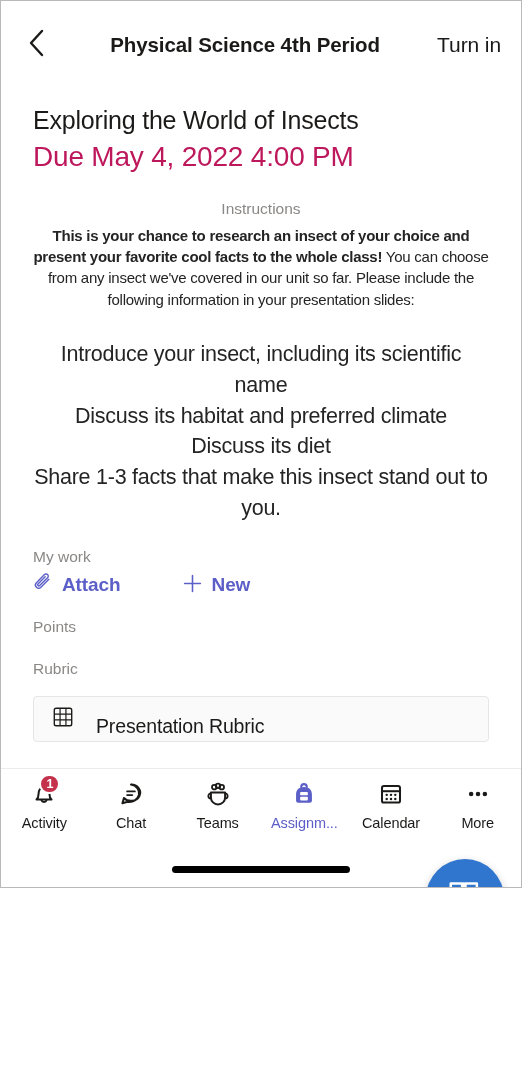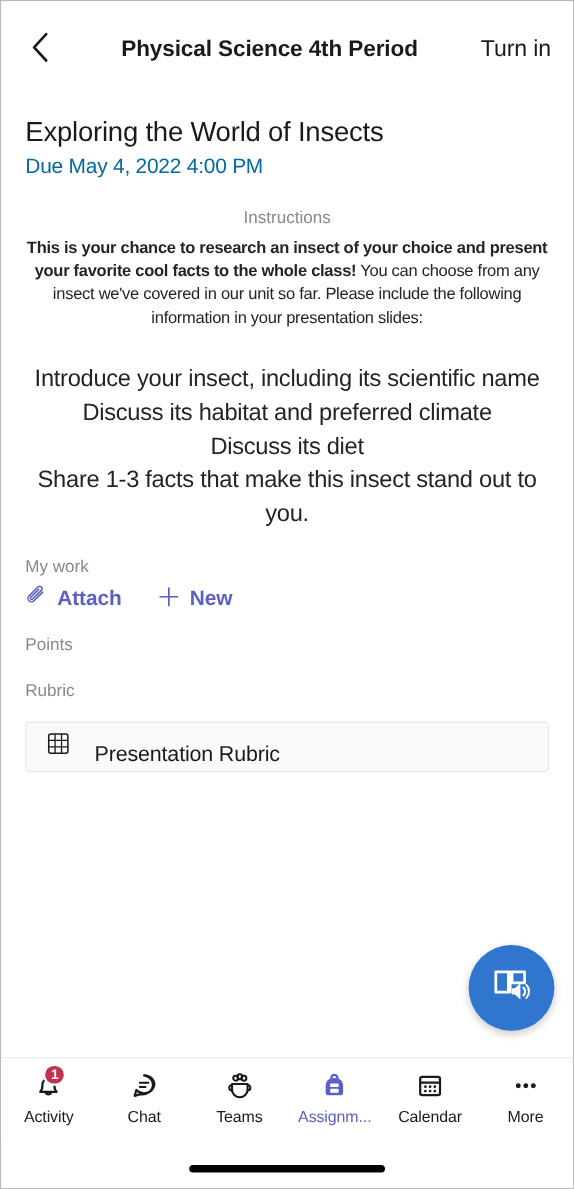"Physical Science 4th Period" #phone { height: 1081px -> 888px }
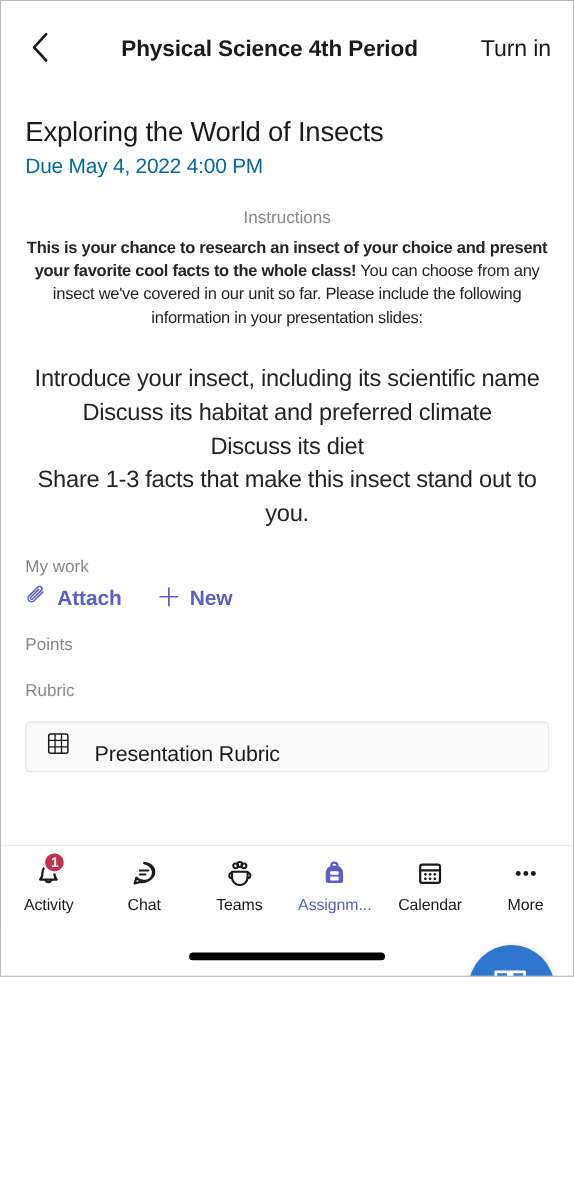"Exploring the World of Insects" .content { padding: 0 22px -> 0 32px }
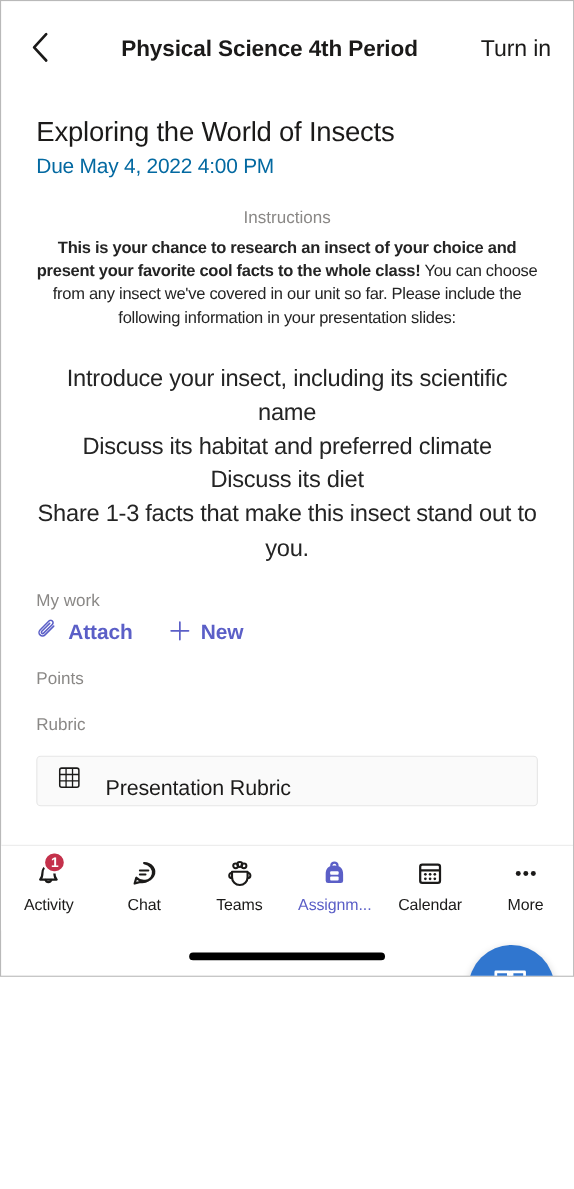"Due May 4, 2022 4:00" .due-date { color: #0369a1 -> #be185d; font-size: 19px -> 28px }
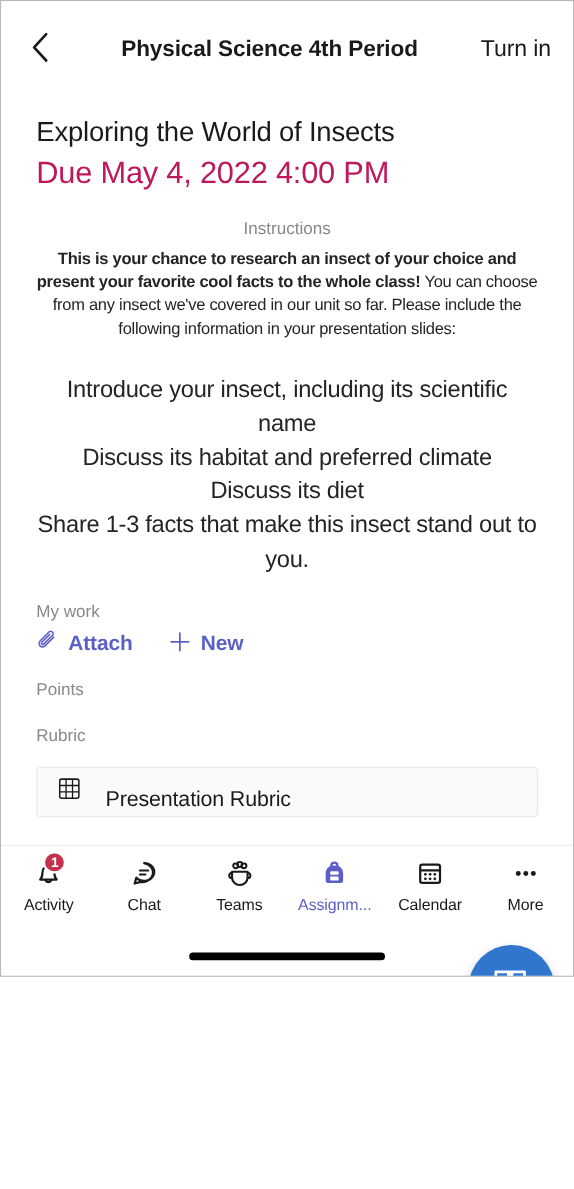"Attach" .work-actions { gap: none -> 29px }
